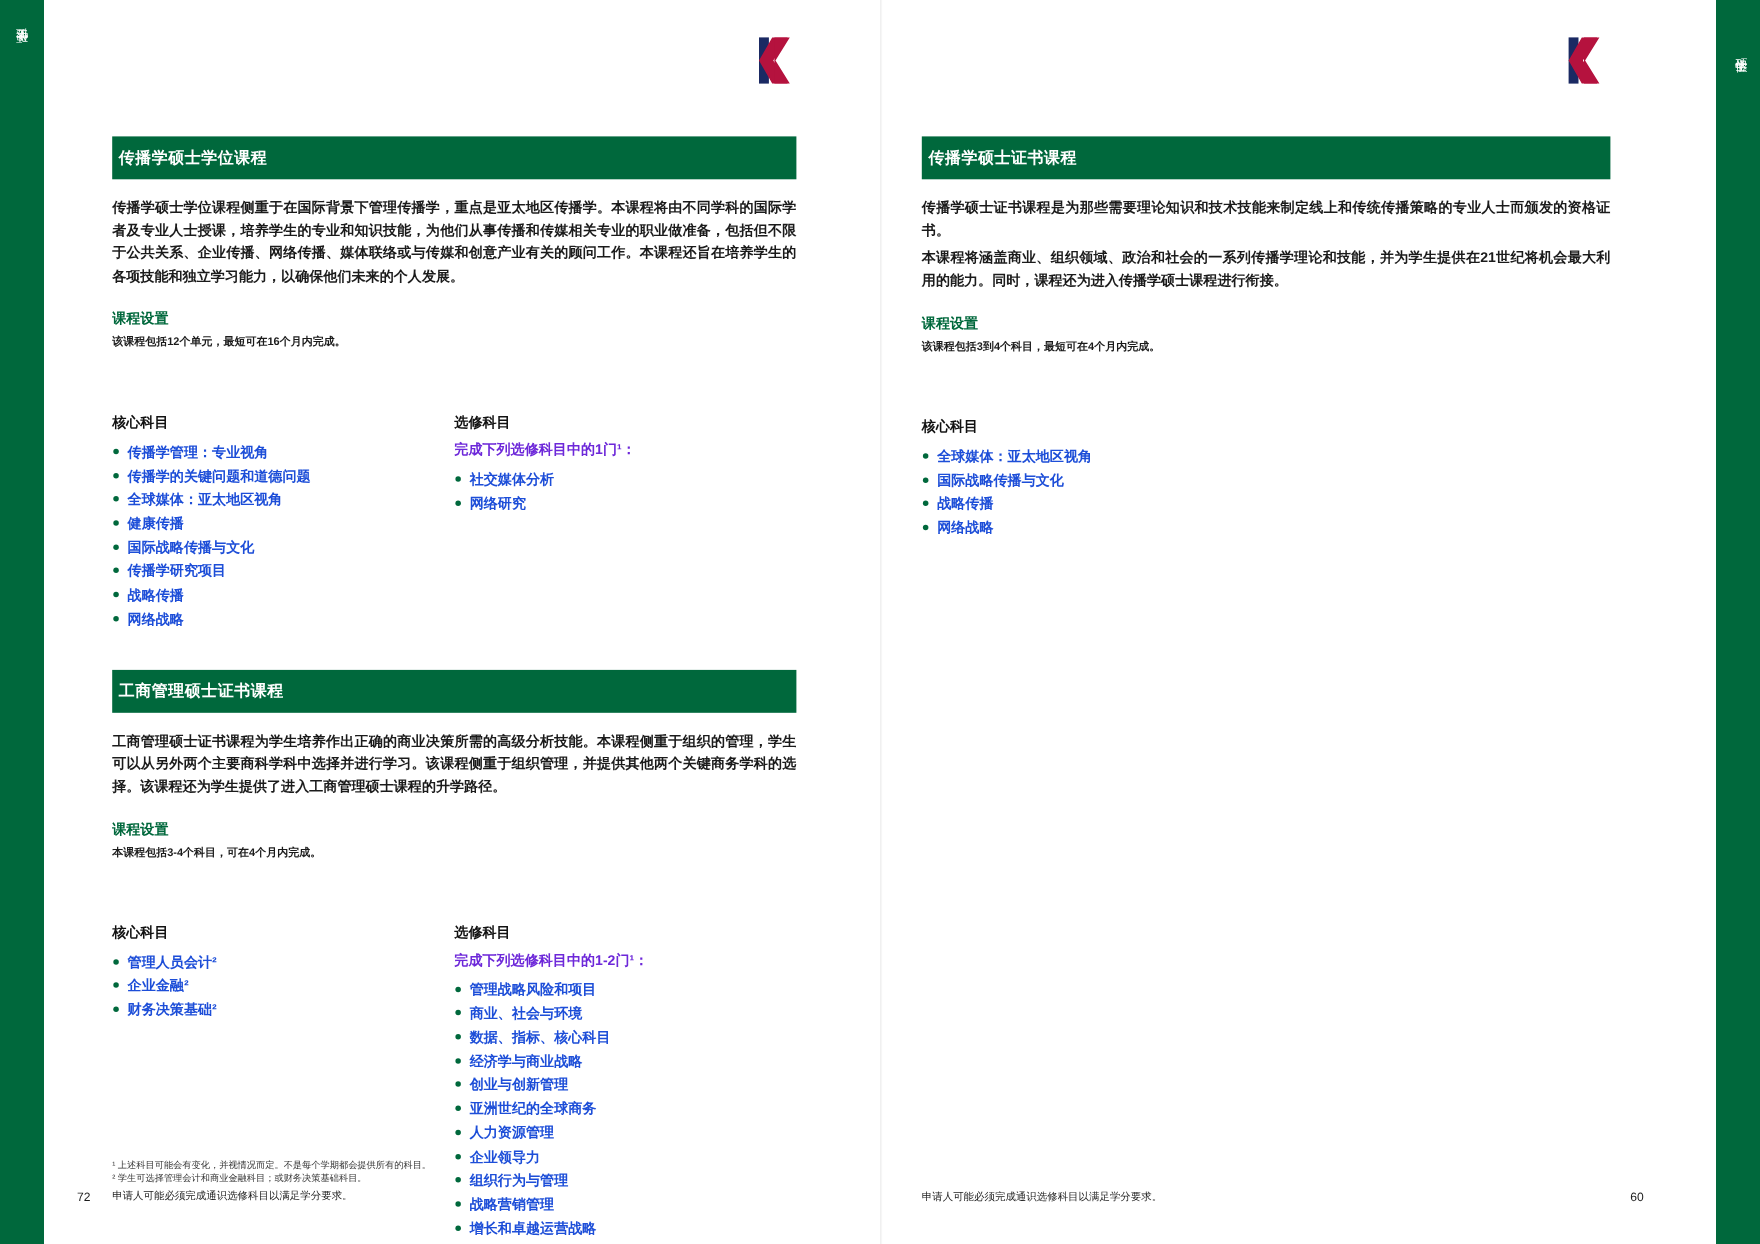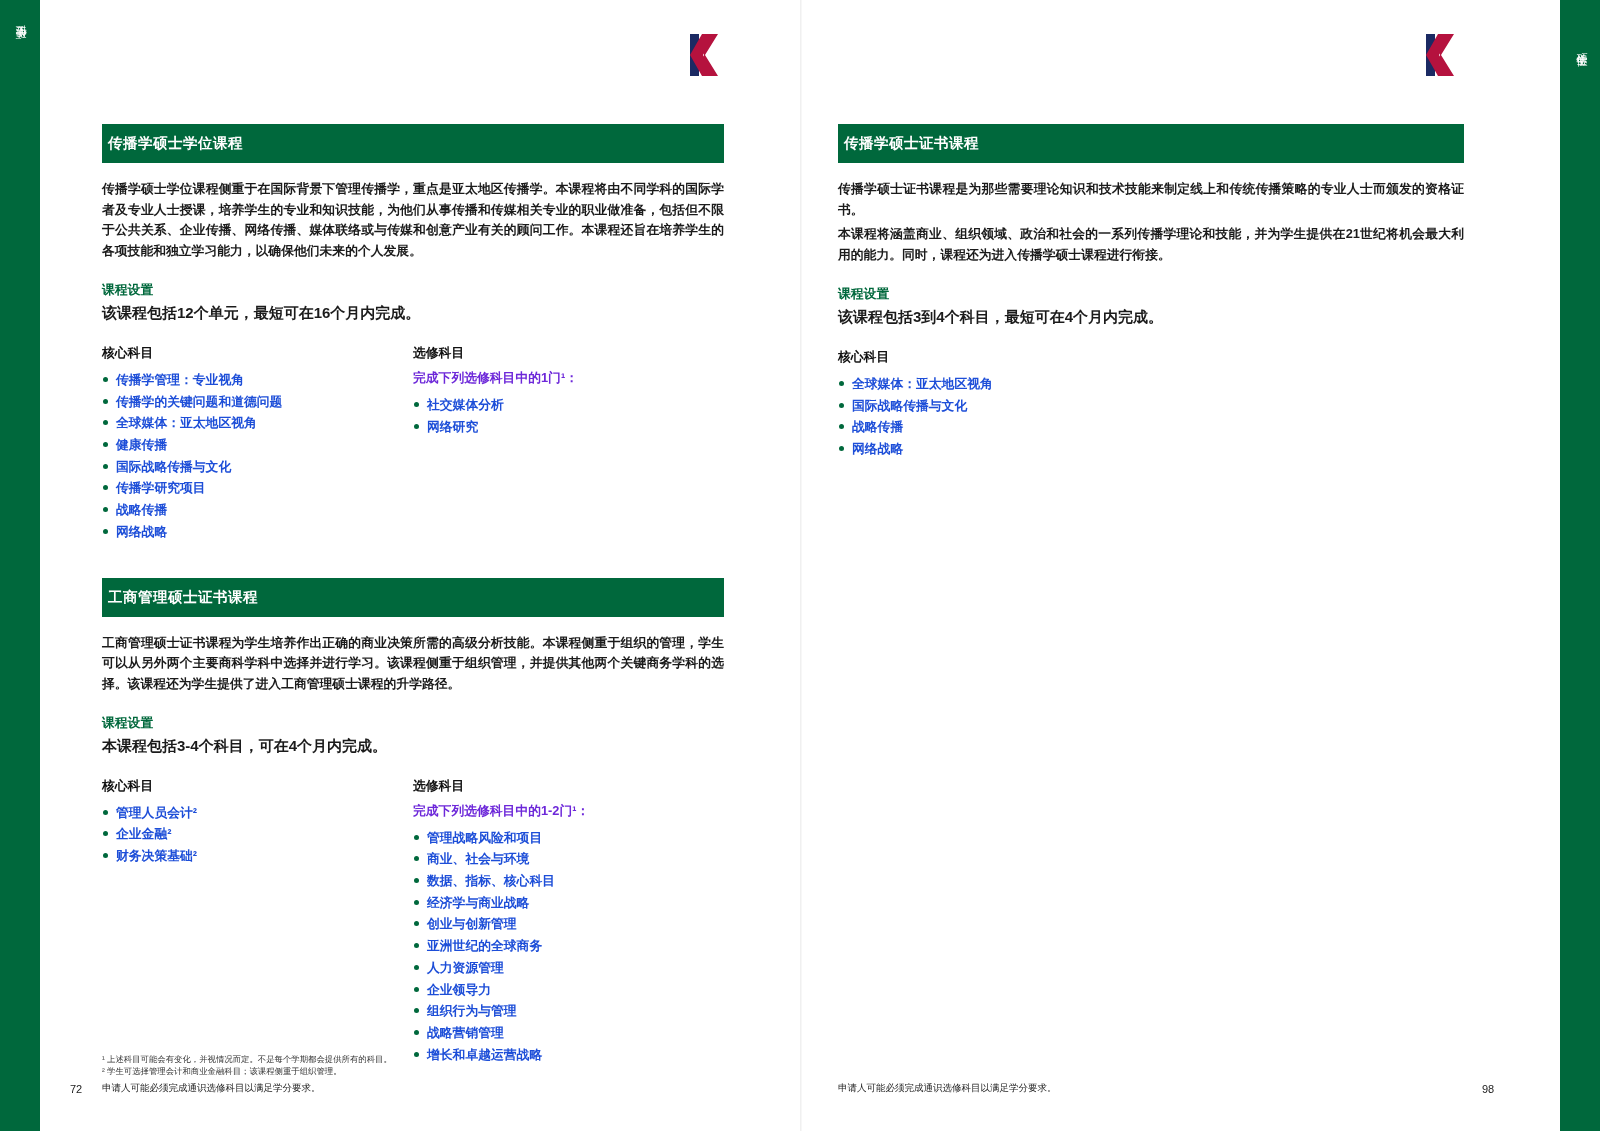"该课程包括12个单元，最短可在16个月内完成。" .sub-note { font-size: 15px -> 10px }
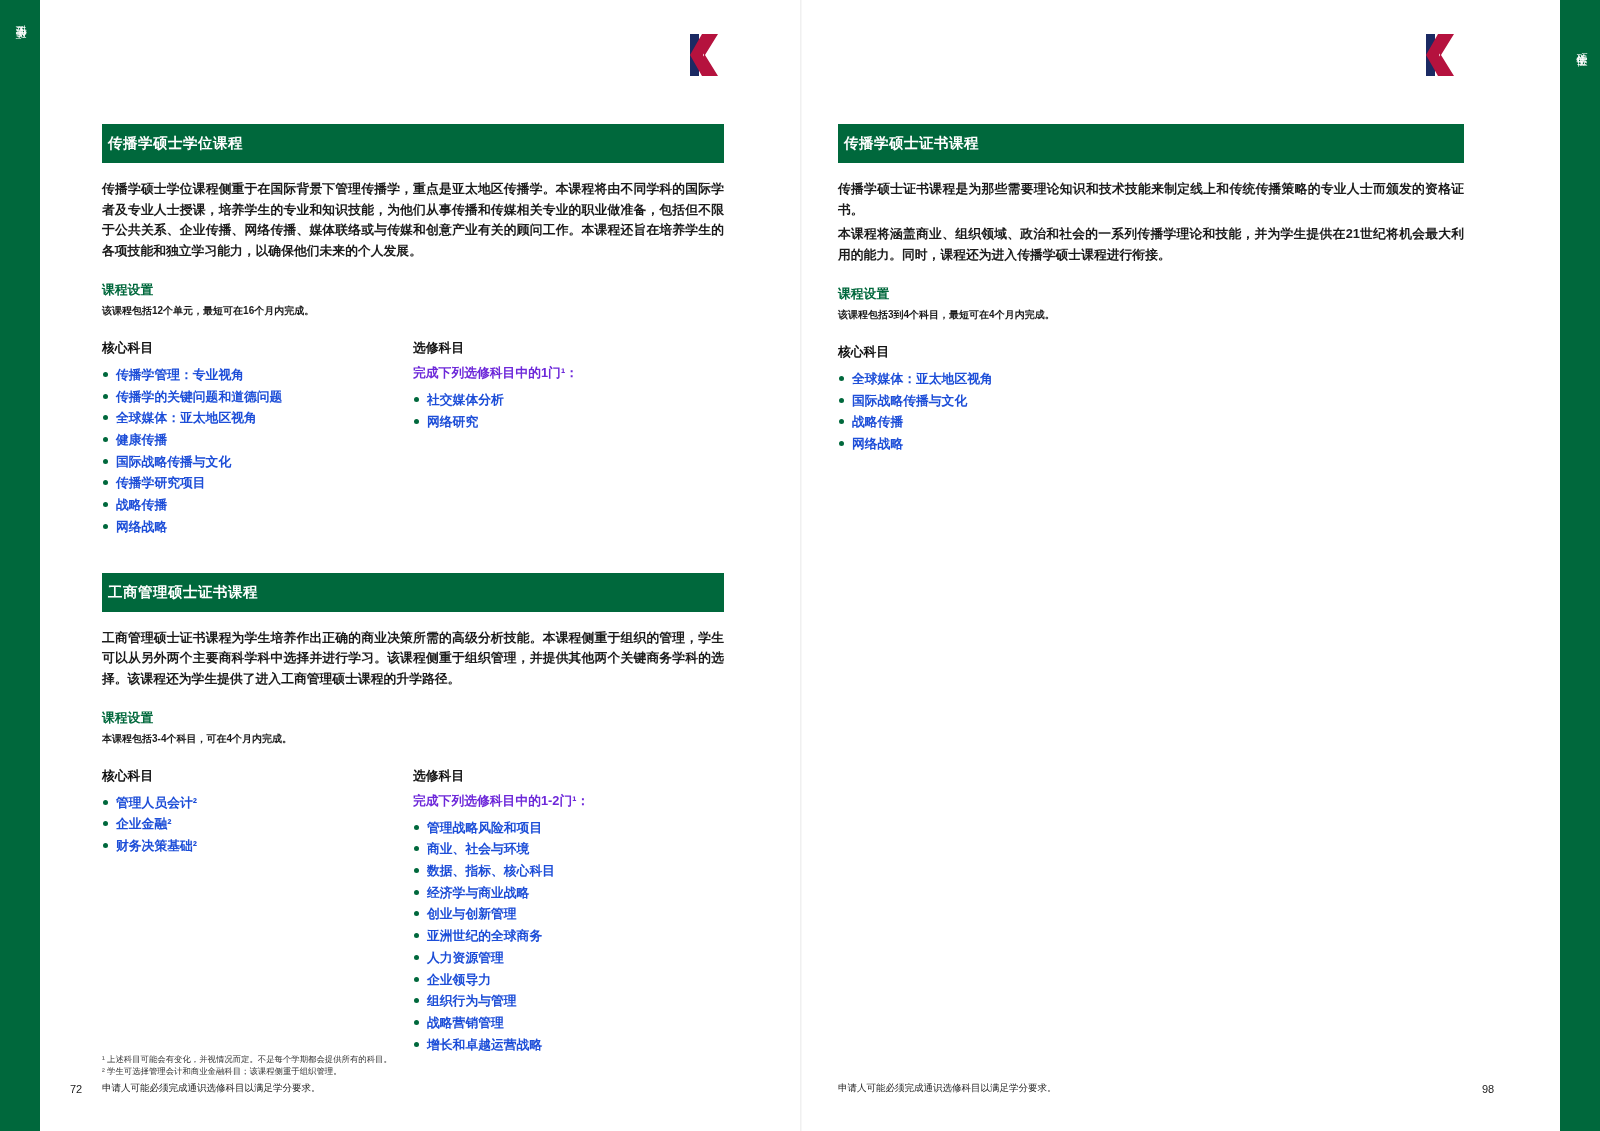"核心科目" .two-col .cc { margin-top: none -> 36px }
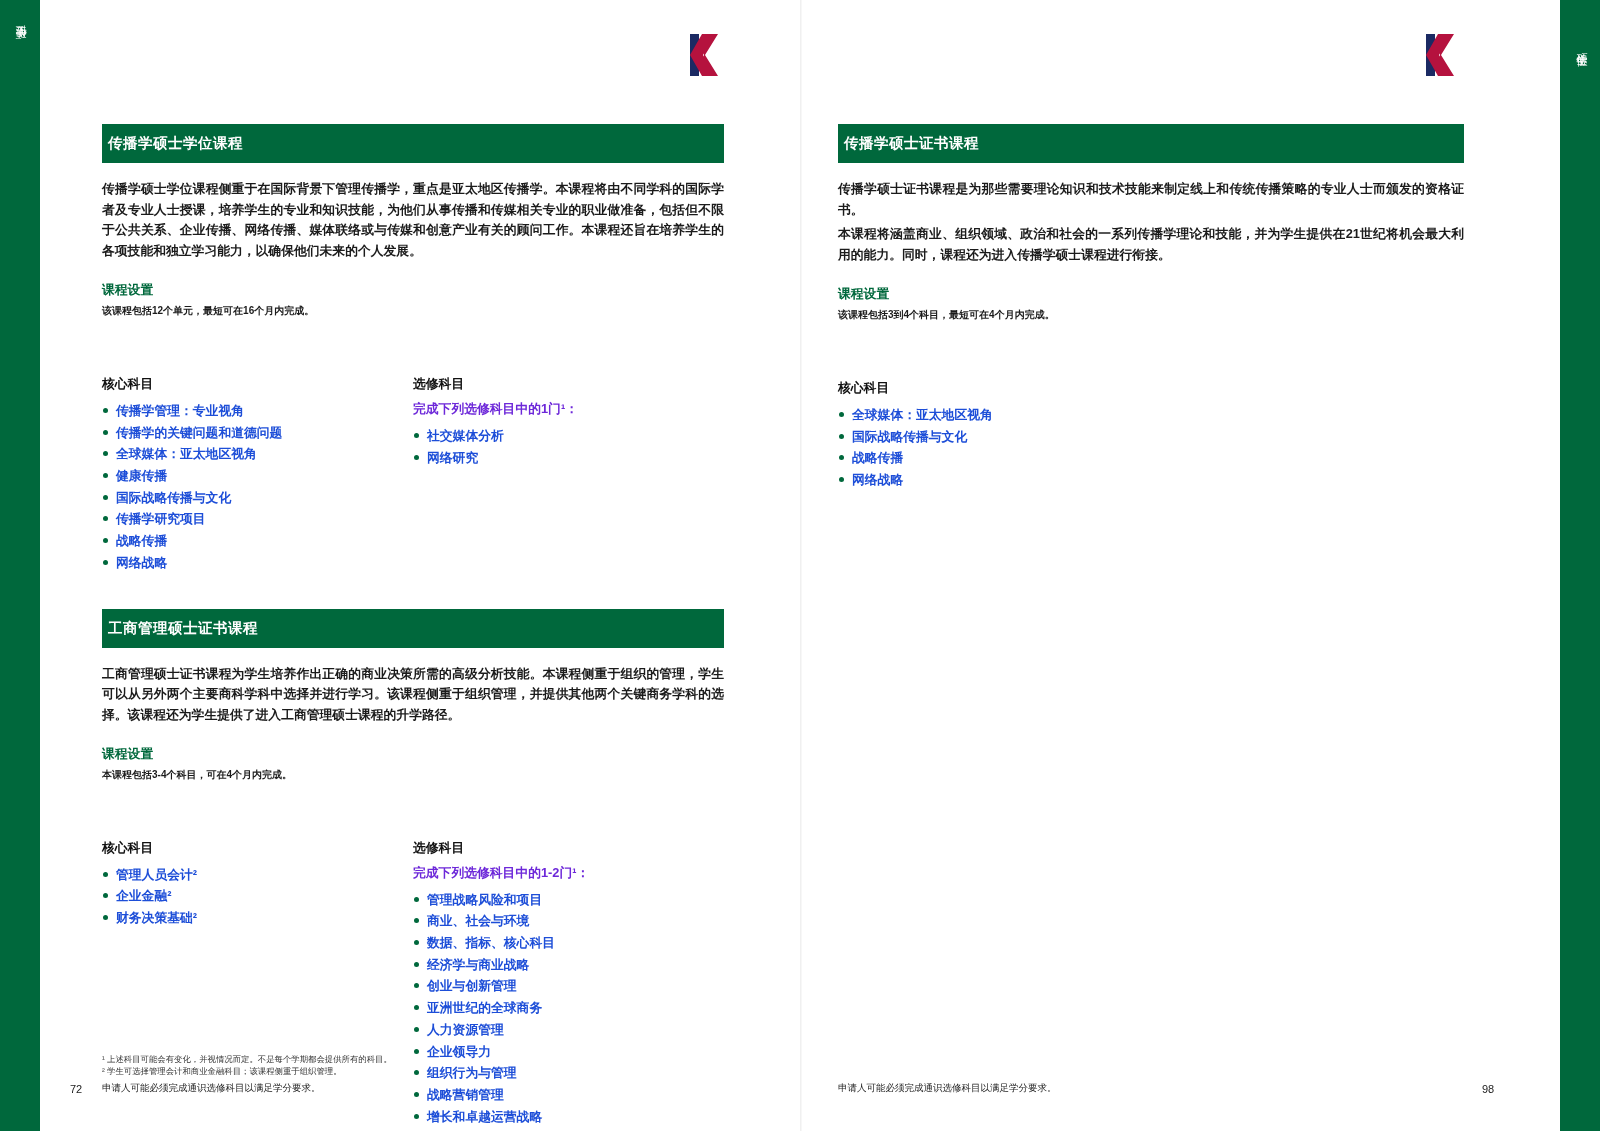"² 学生可选择管理会计和商业金融科目；该课程侧重于组织管理。" div { text: 该课程侧重于组织管理 -> 或财务决策基础科目 }
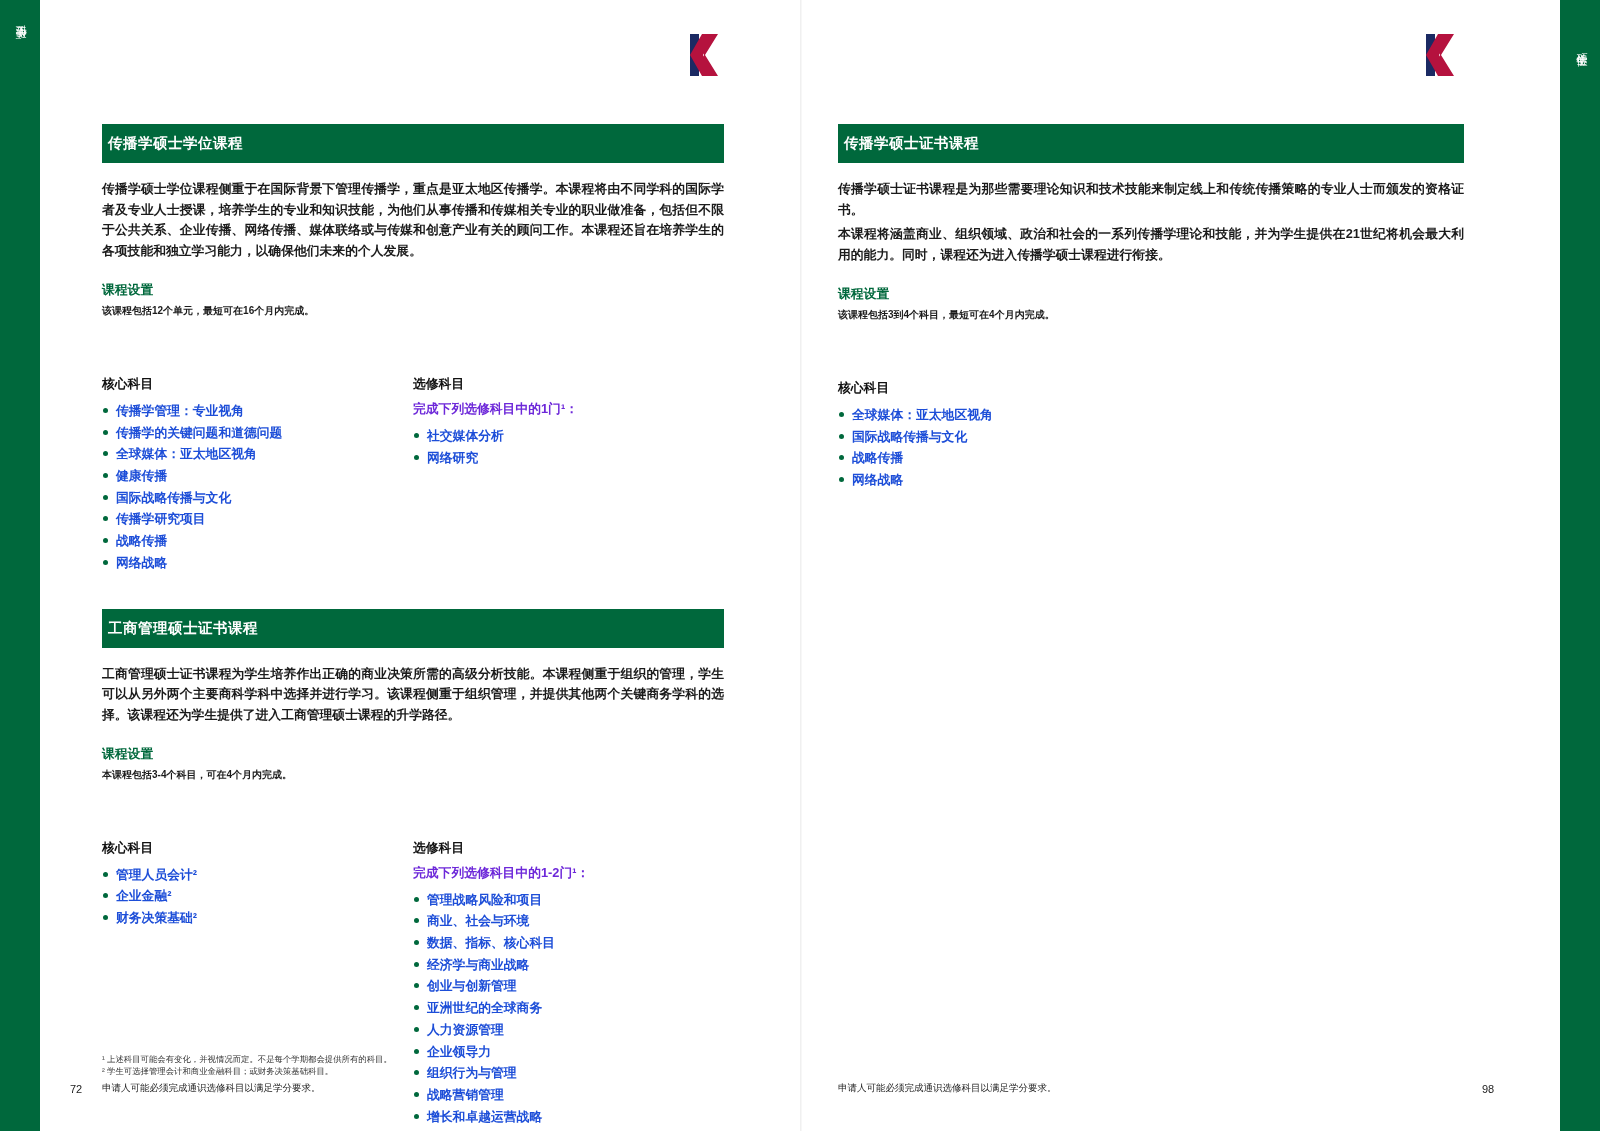"98" div.pagenum { text: 98 -> 60 }
